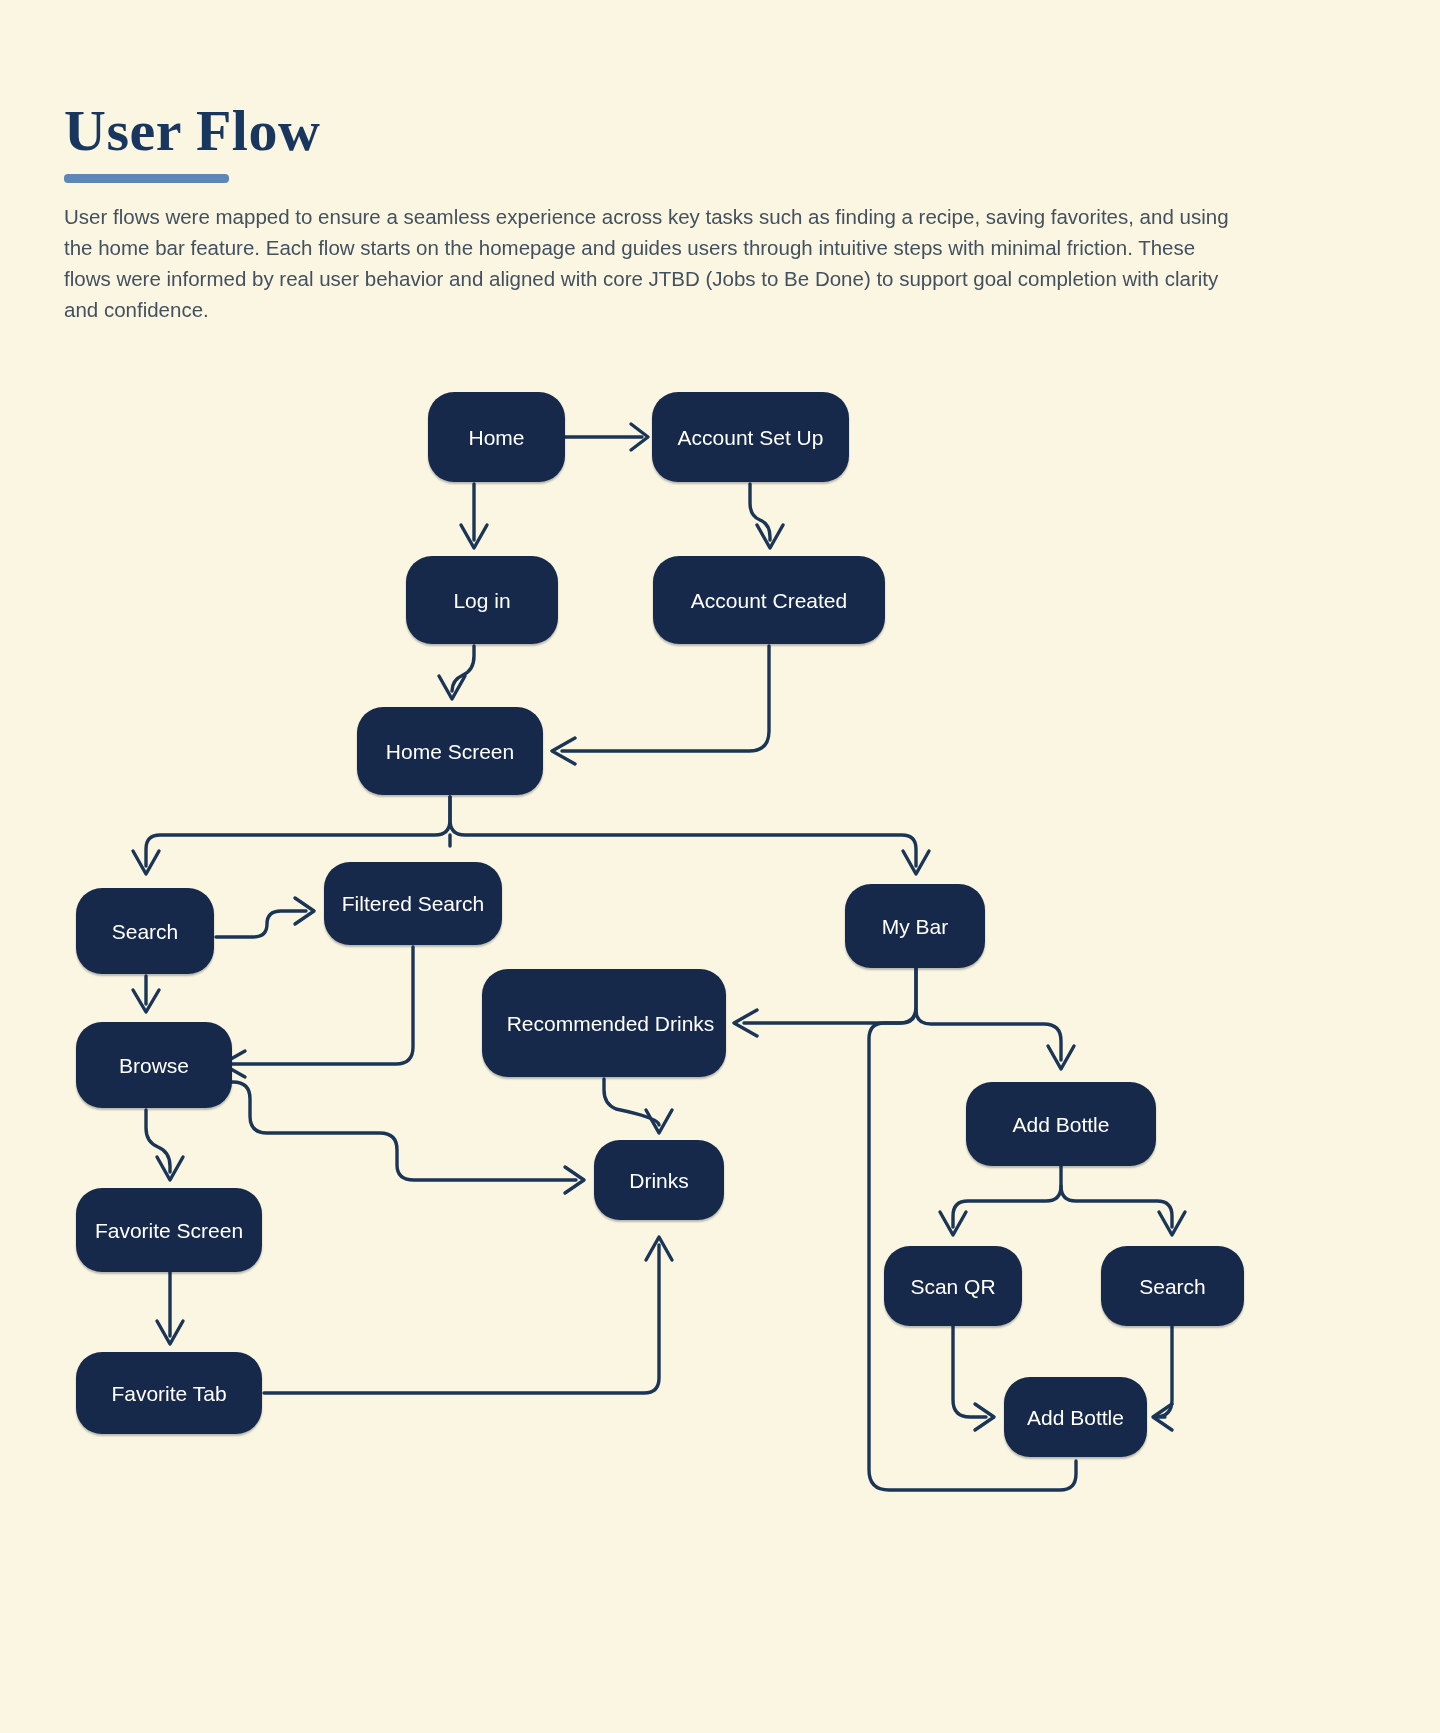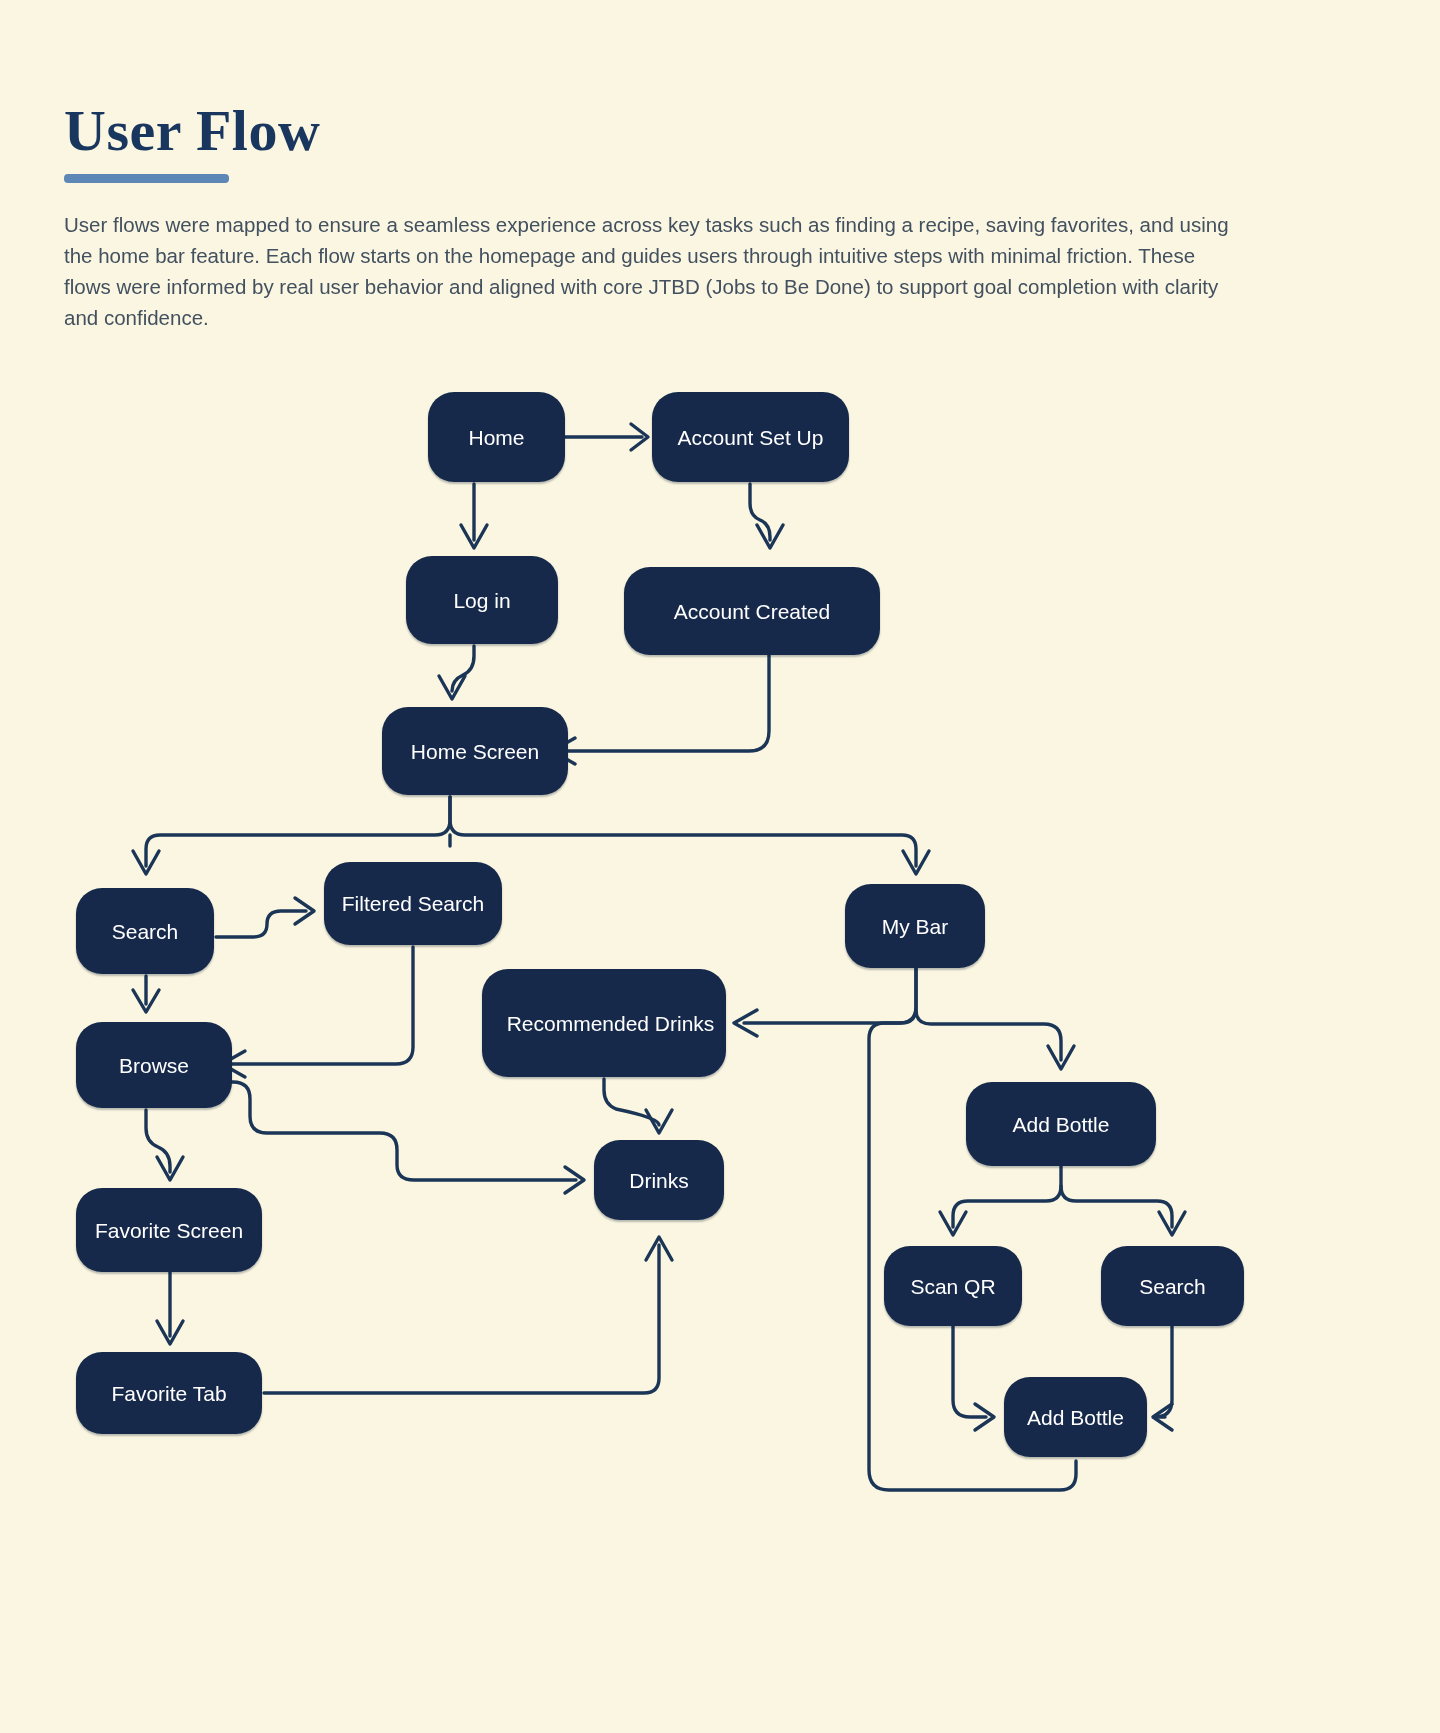"User flows were mapped to" .intro { margin-top: 26px -> 18px }
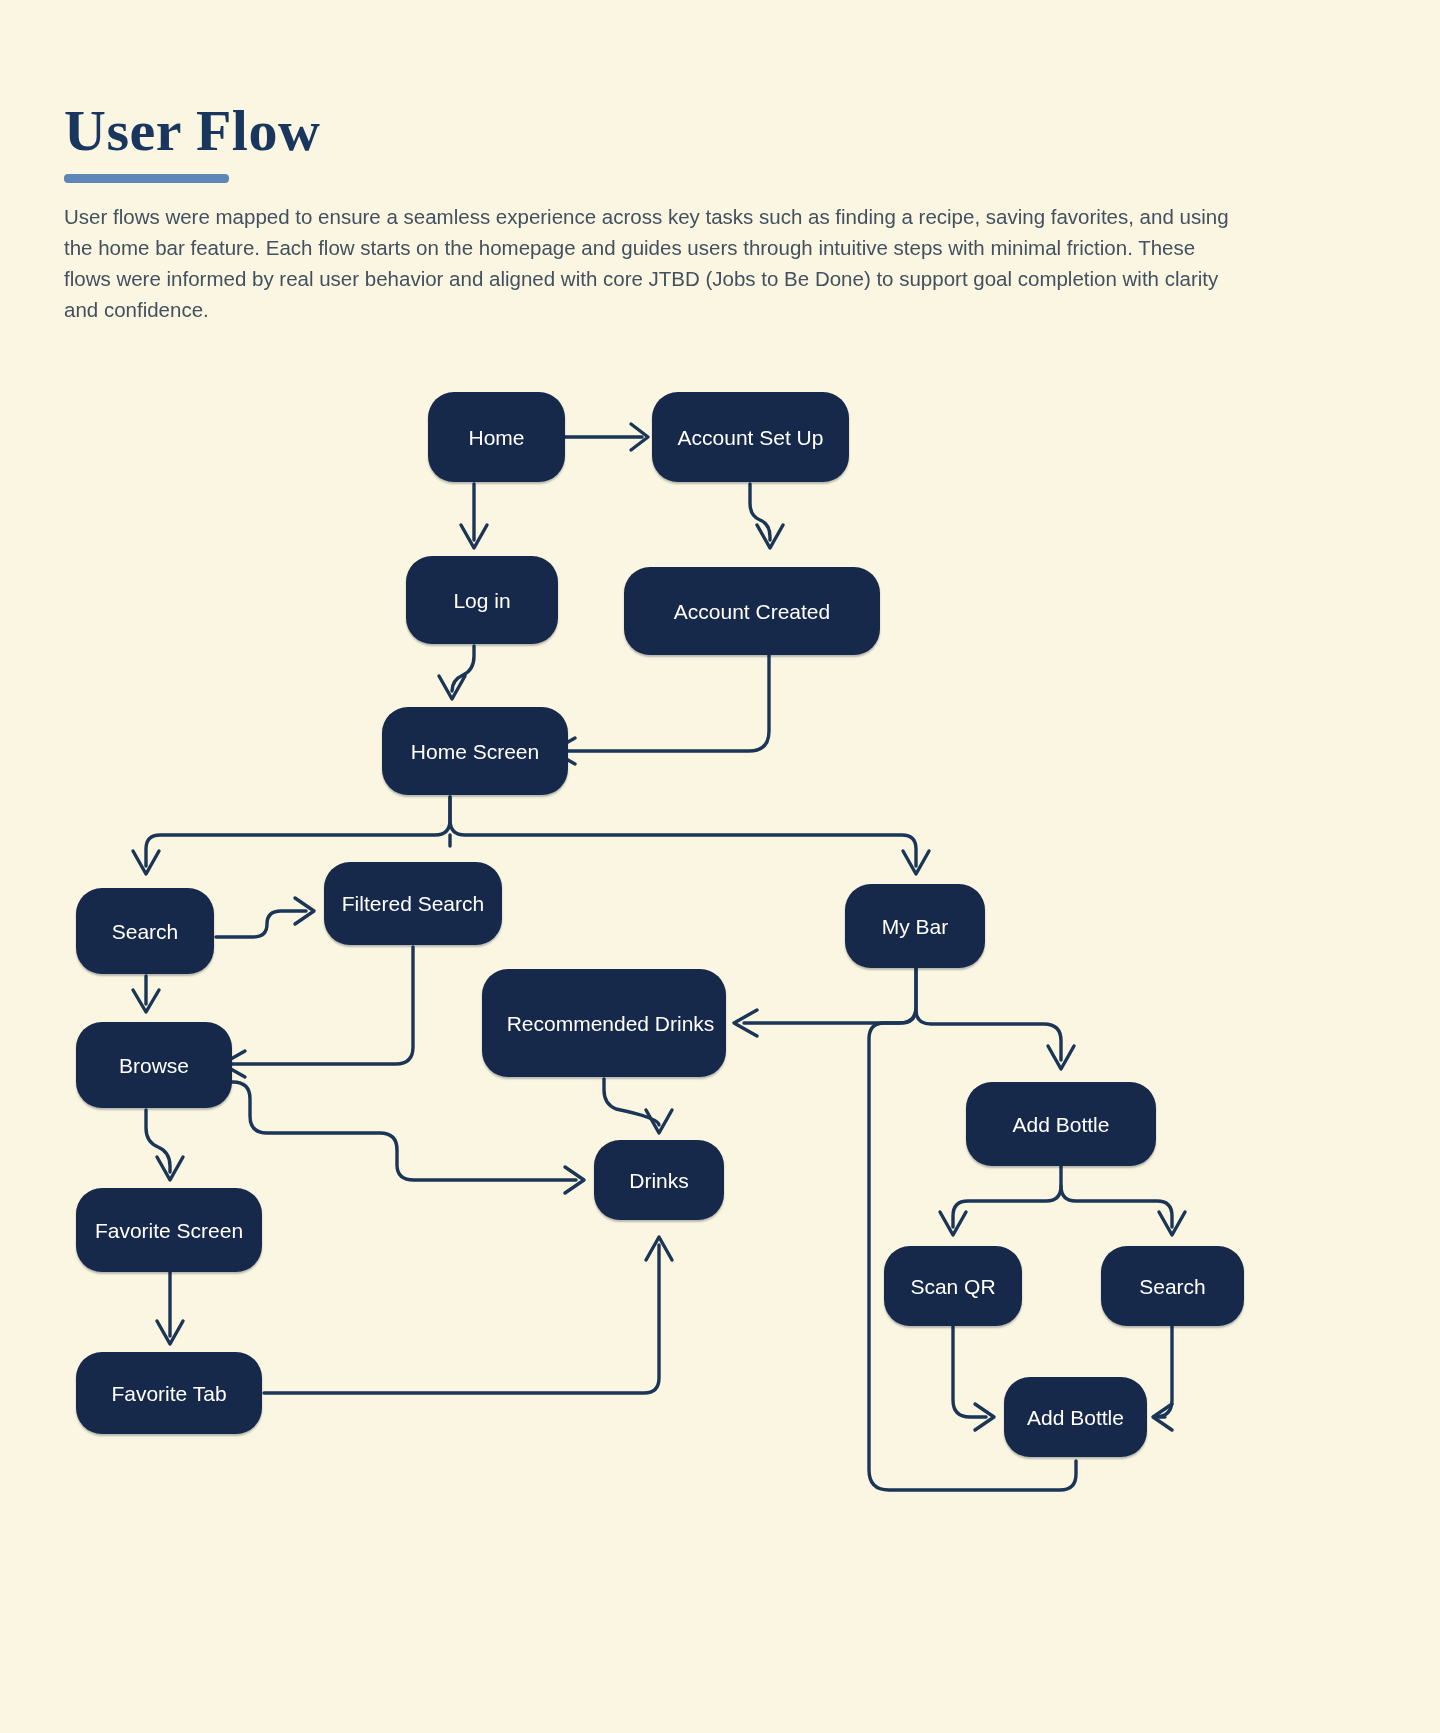"Account Created" div.node { left: 624px -> 653px; margin-top: 11px -> none; width: 256px -> 232px }
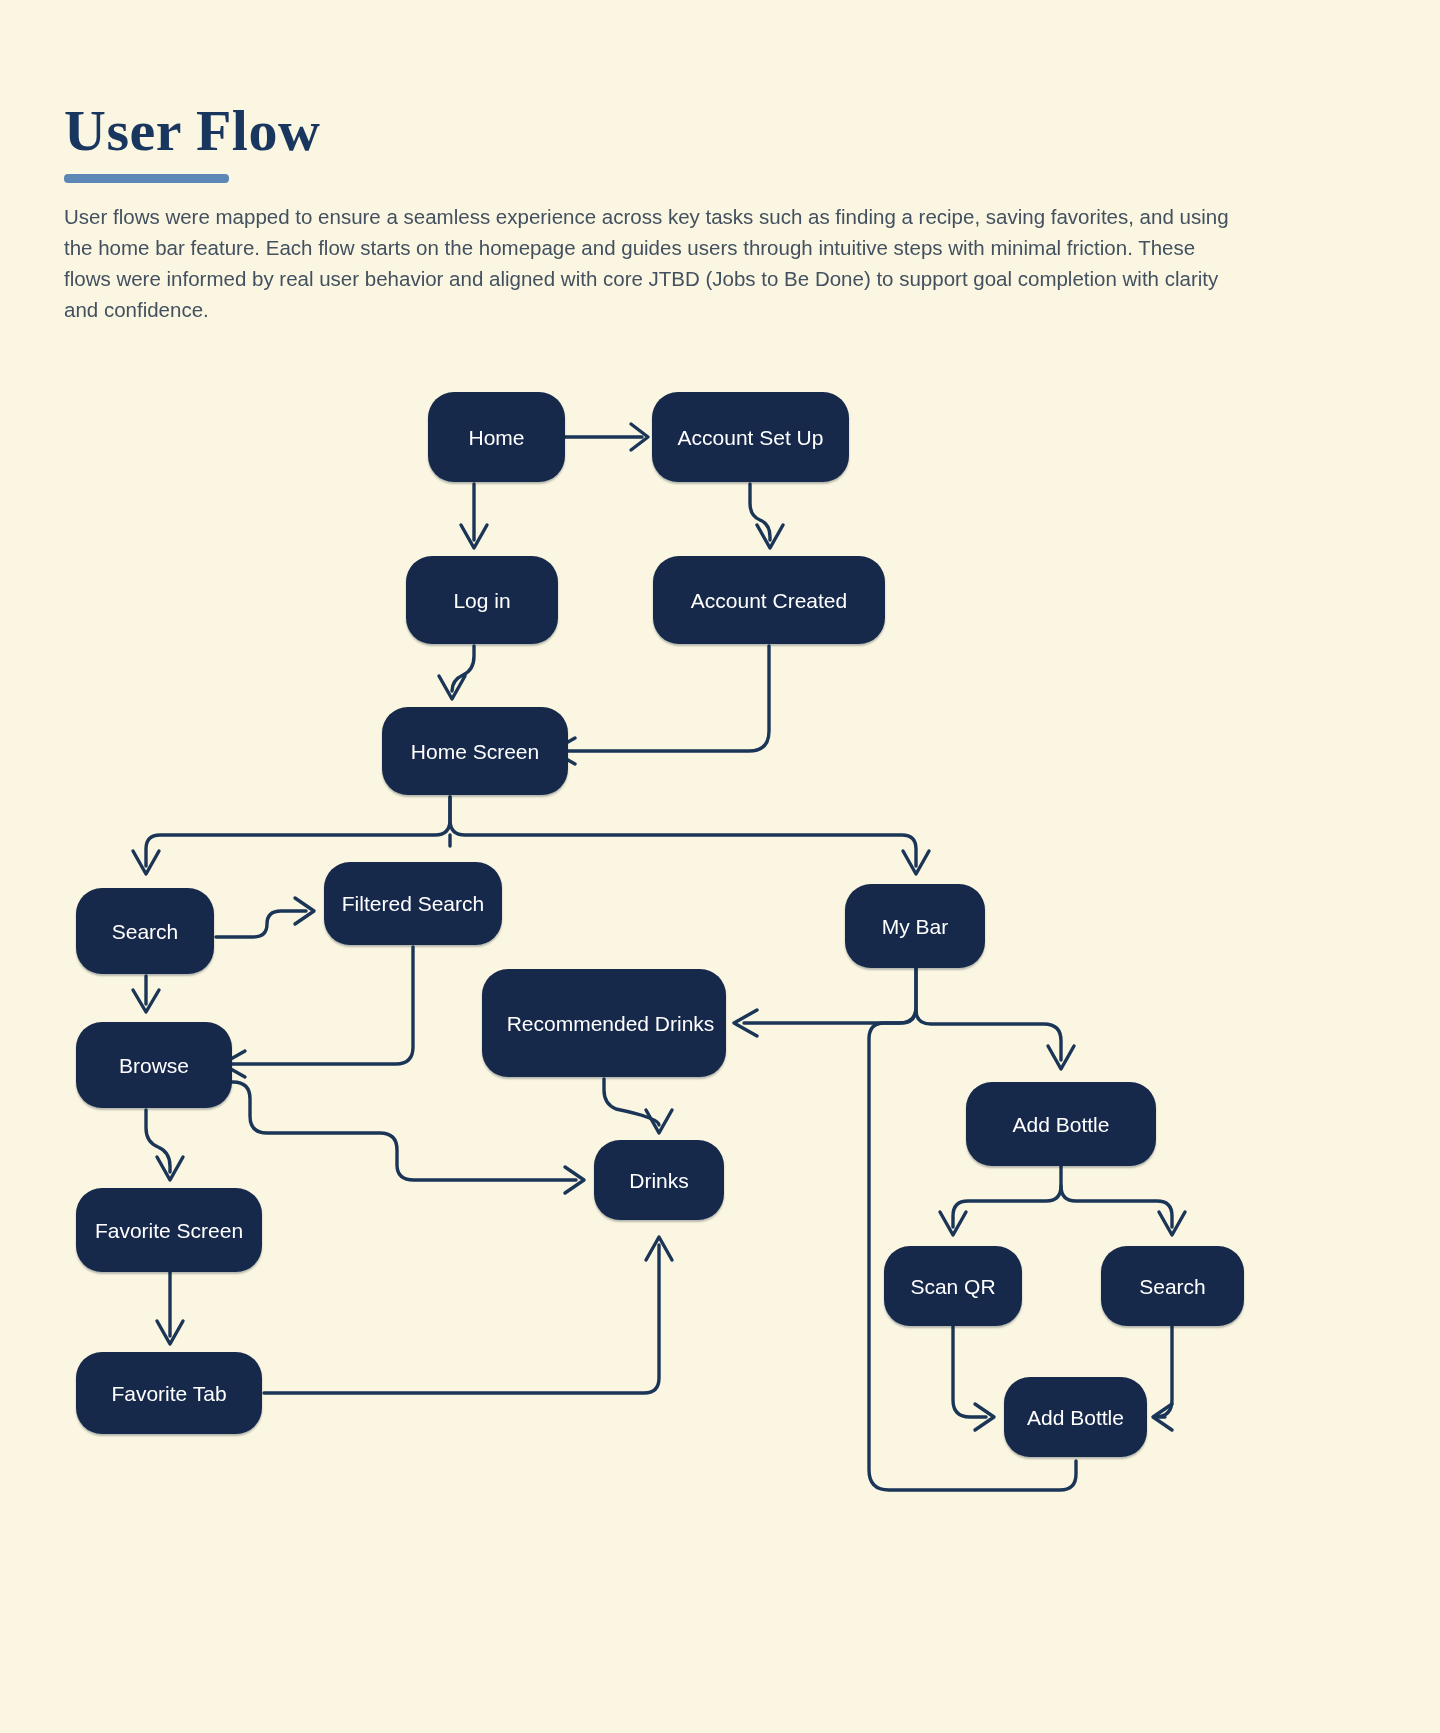"Home Screen" div.node { margin-left: 25px -> none }
